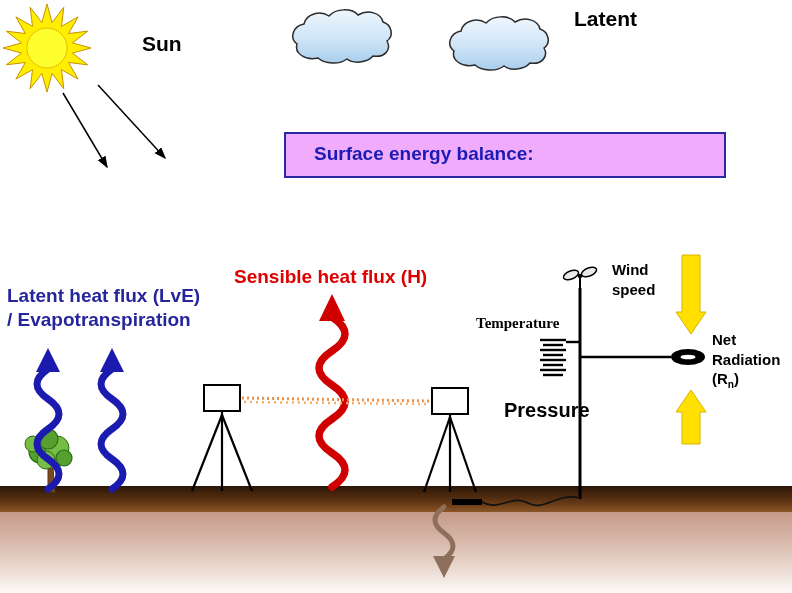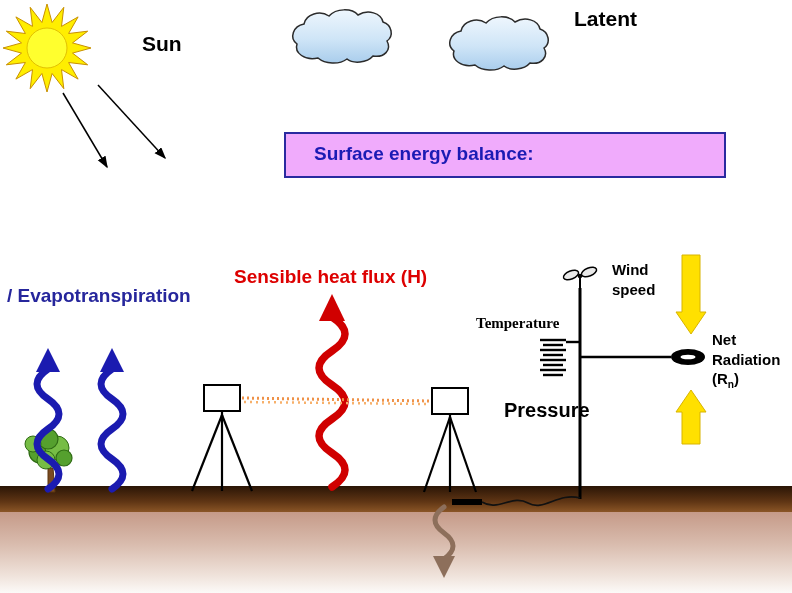"Latent heat flux (LvE)" div { html: none -> <div>Latent heat flux (LvE)</div> }
